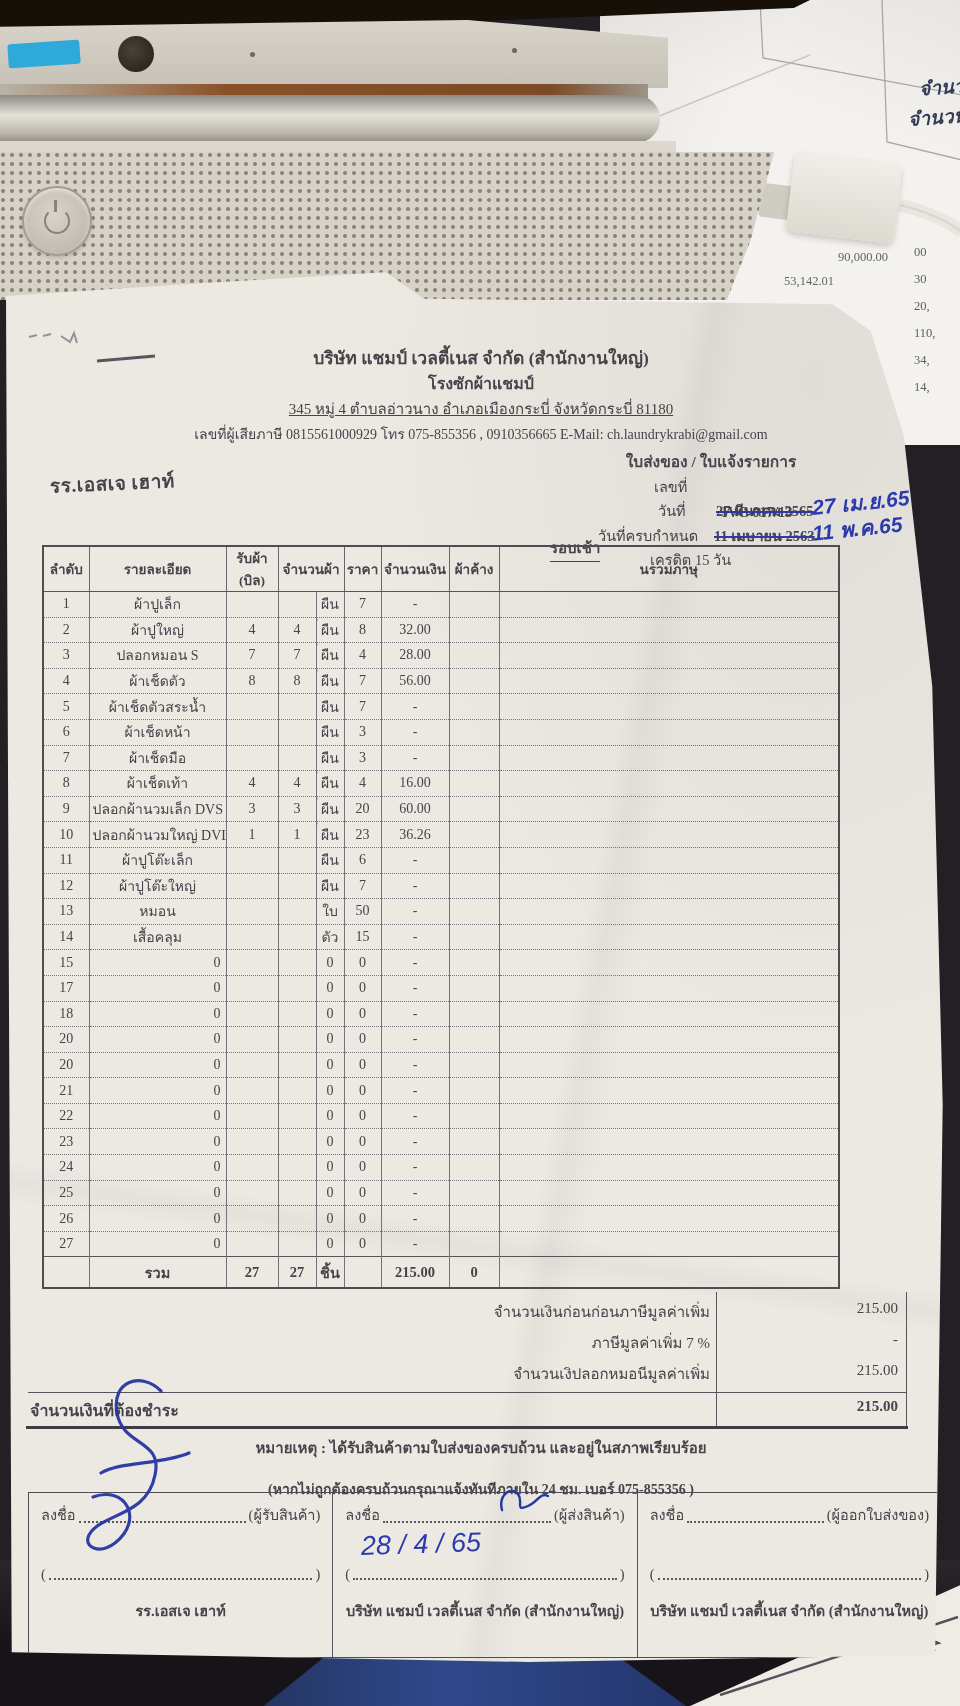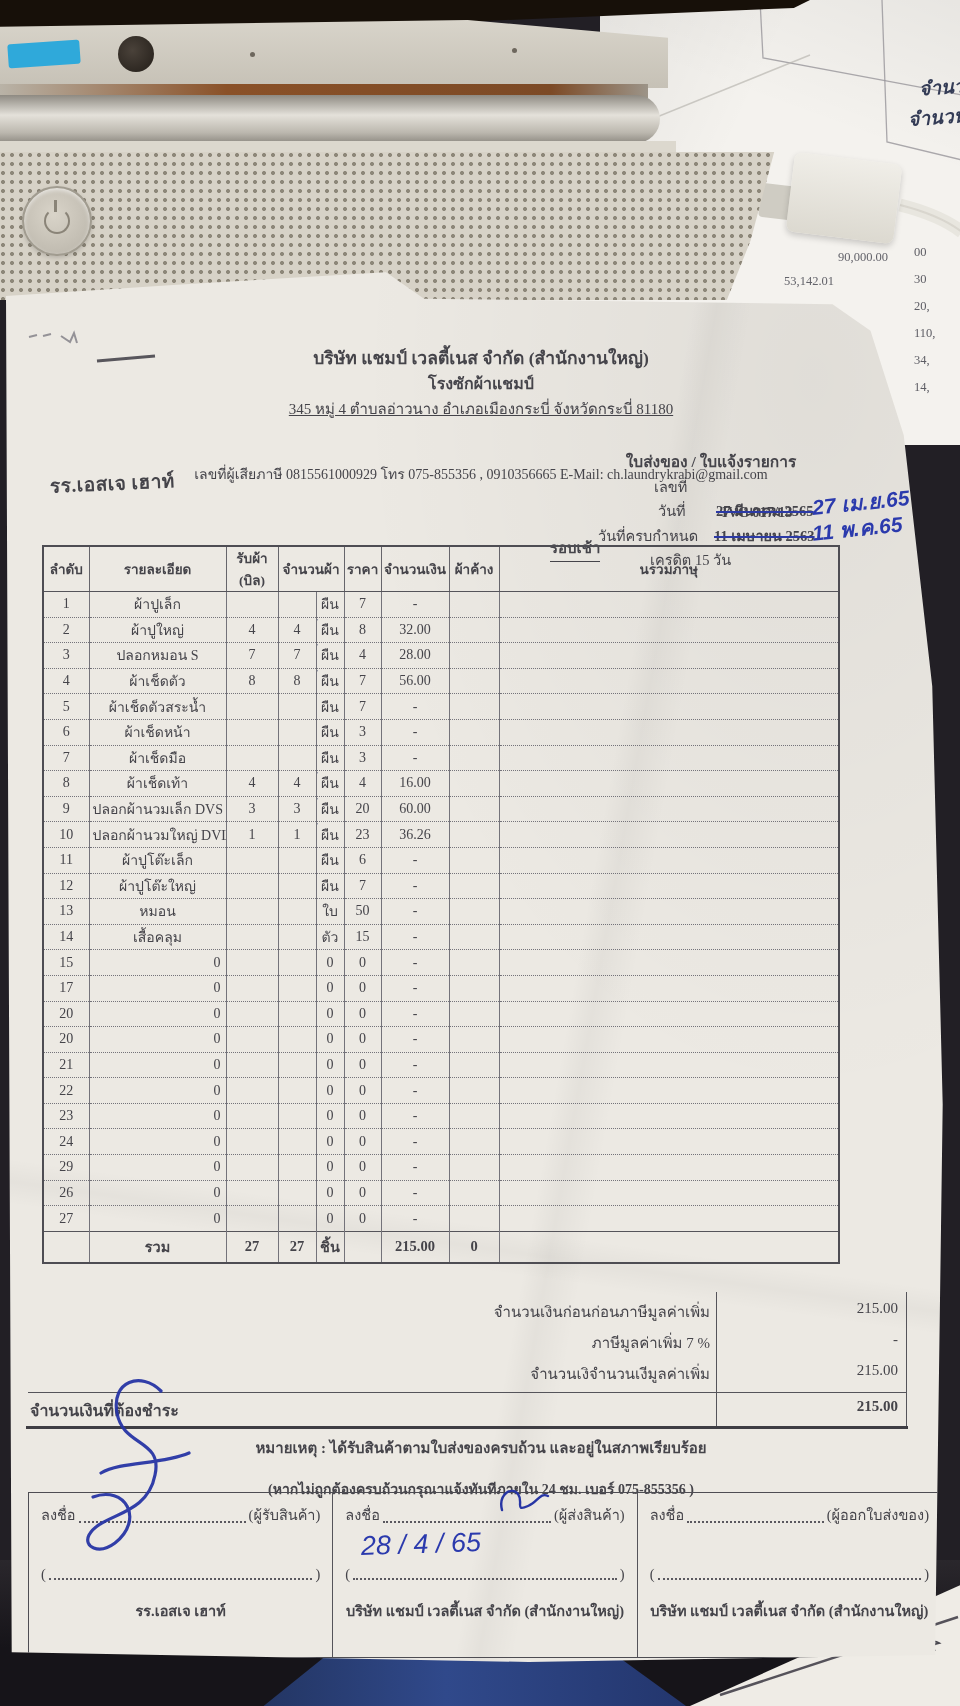"เลขที่ผู้เสียภาษี 0815561000929 โทร" div.abs { margin-top: 40px -> none }
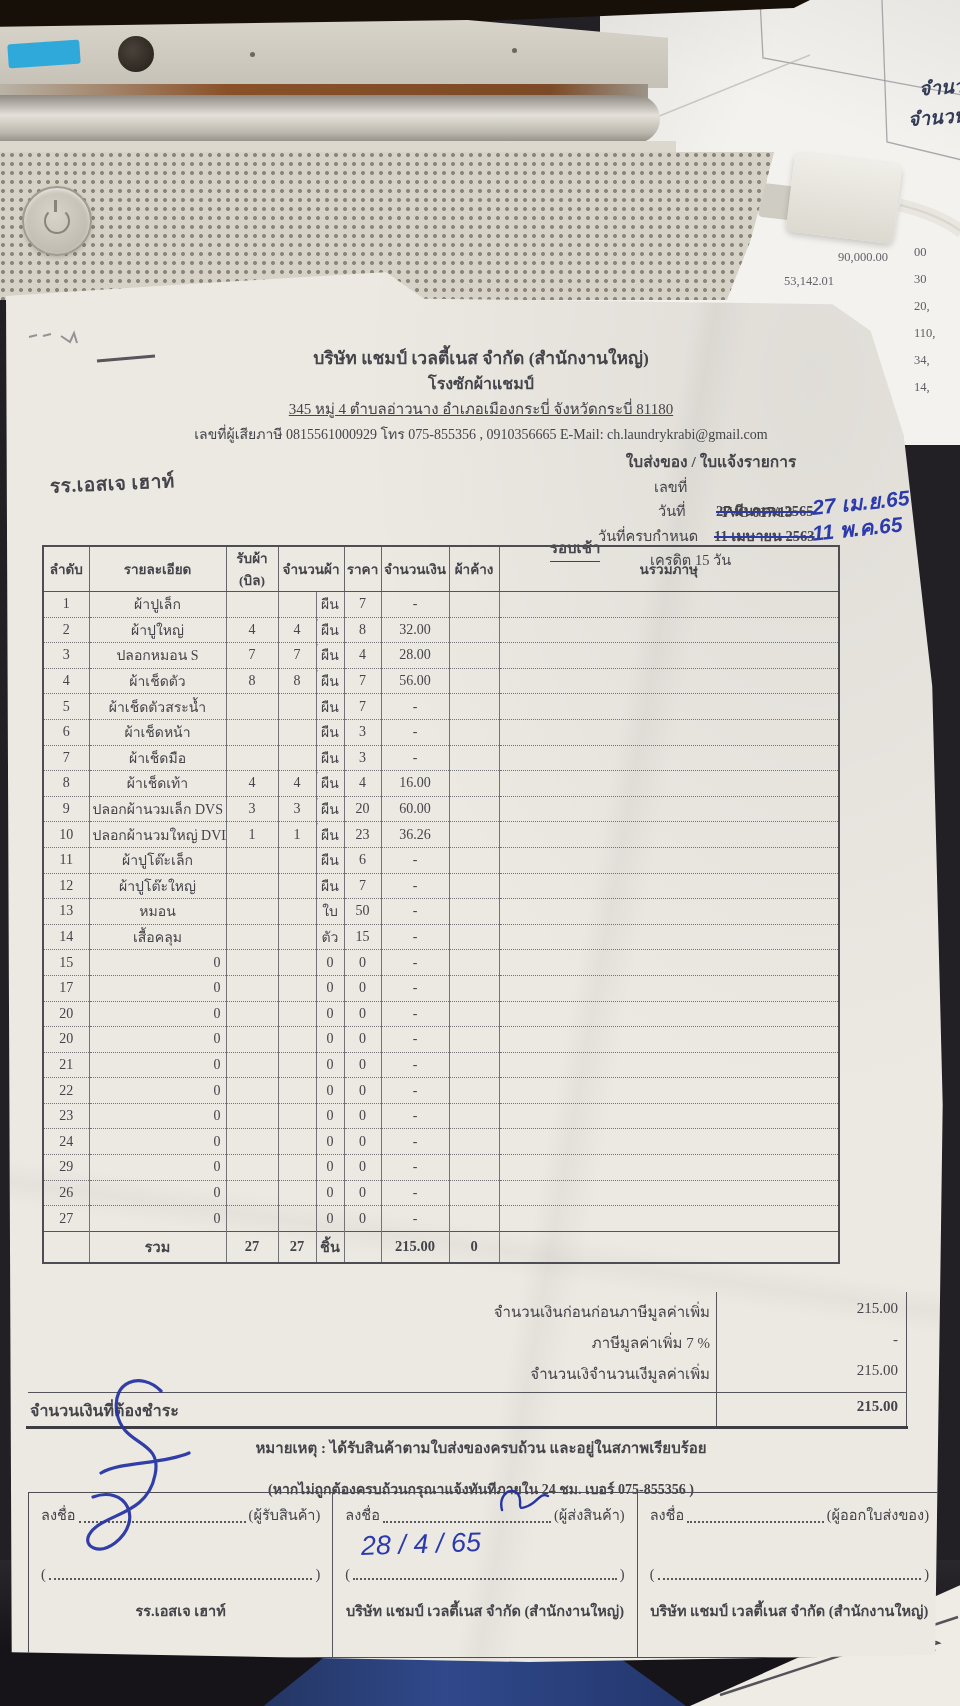"18" tr { html: none -> <tr> <td>18</td> <td><span></span><span>0</span></td> <td></td> <td></td> <td><span></span><span>0</span></td> <td>0</td> <td>-</td> <td></td> <td></td> </tr> }
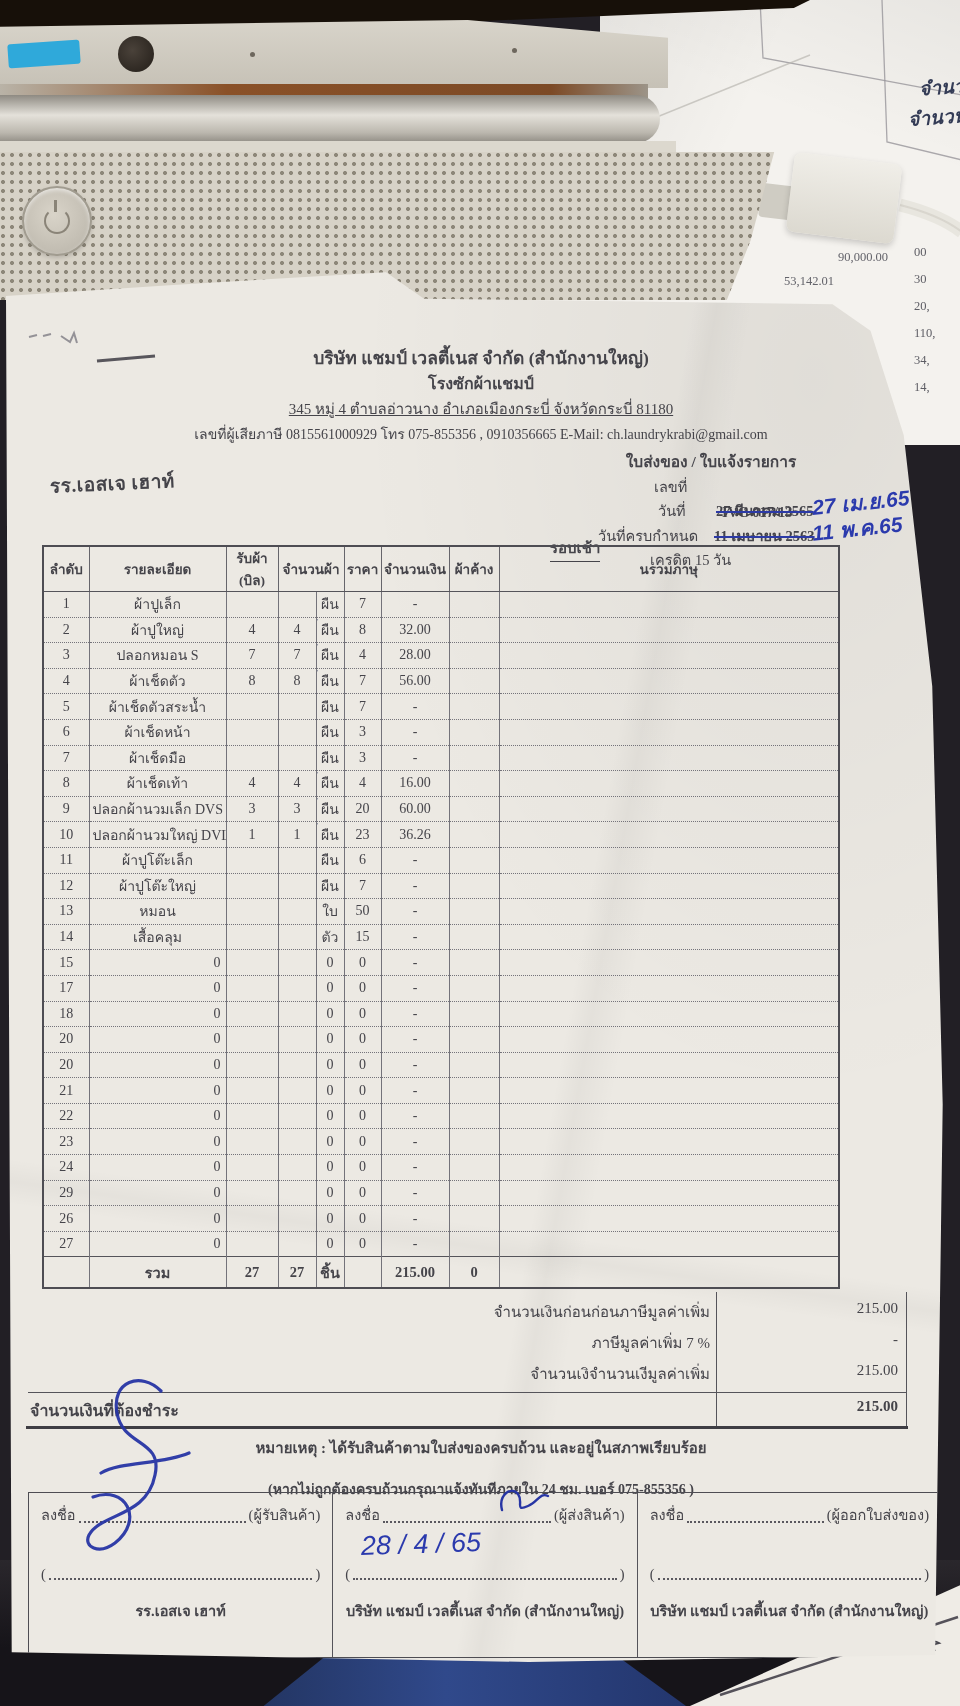"29" td { text: 29 -> 25 }
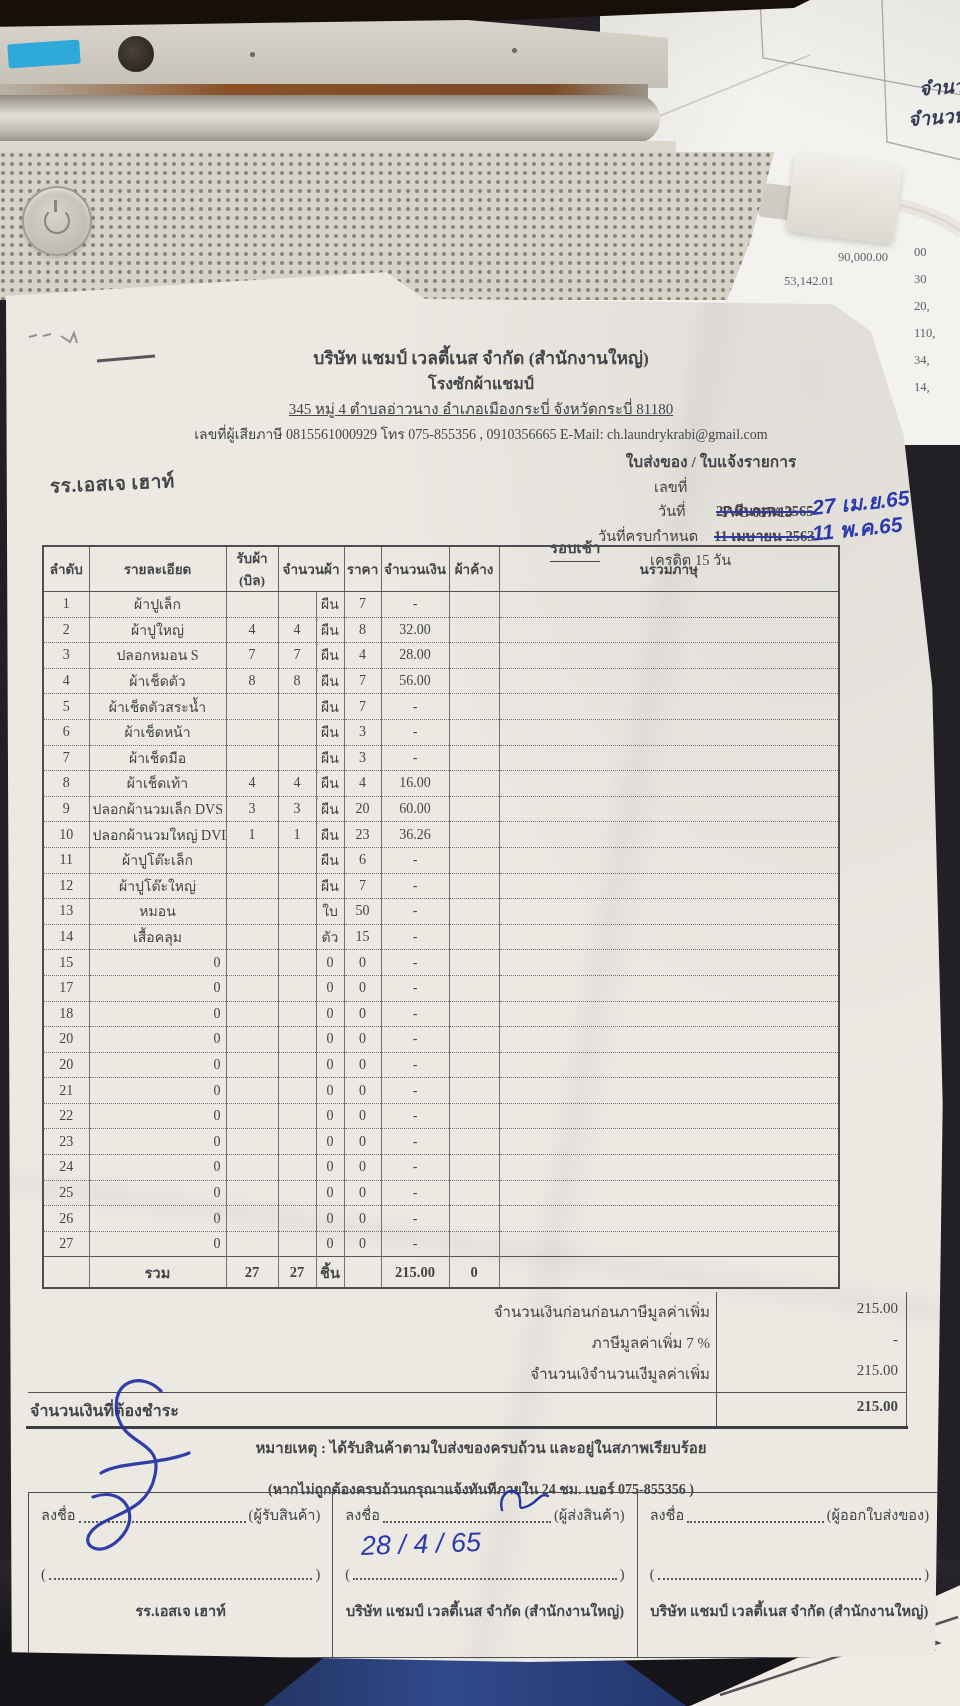"จำนวนเงิจำนวนเงีมูลค่าเพิ่ม" div.abs { text: จำนวนเงิจำนวนเงีมูลค่าเพิ่ม -> จำนวนเงิปลอกหมอนีมูลค่าเพิ่ม }
